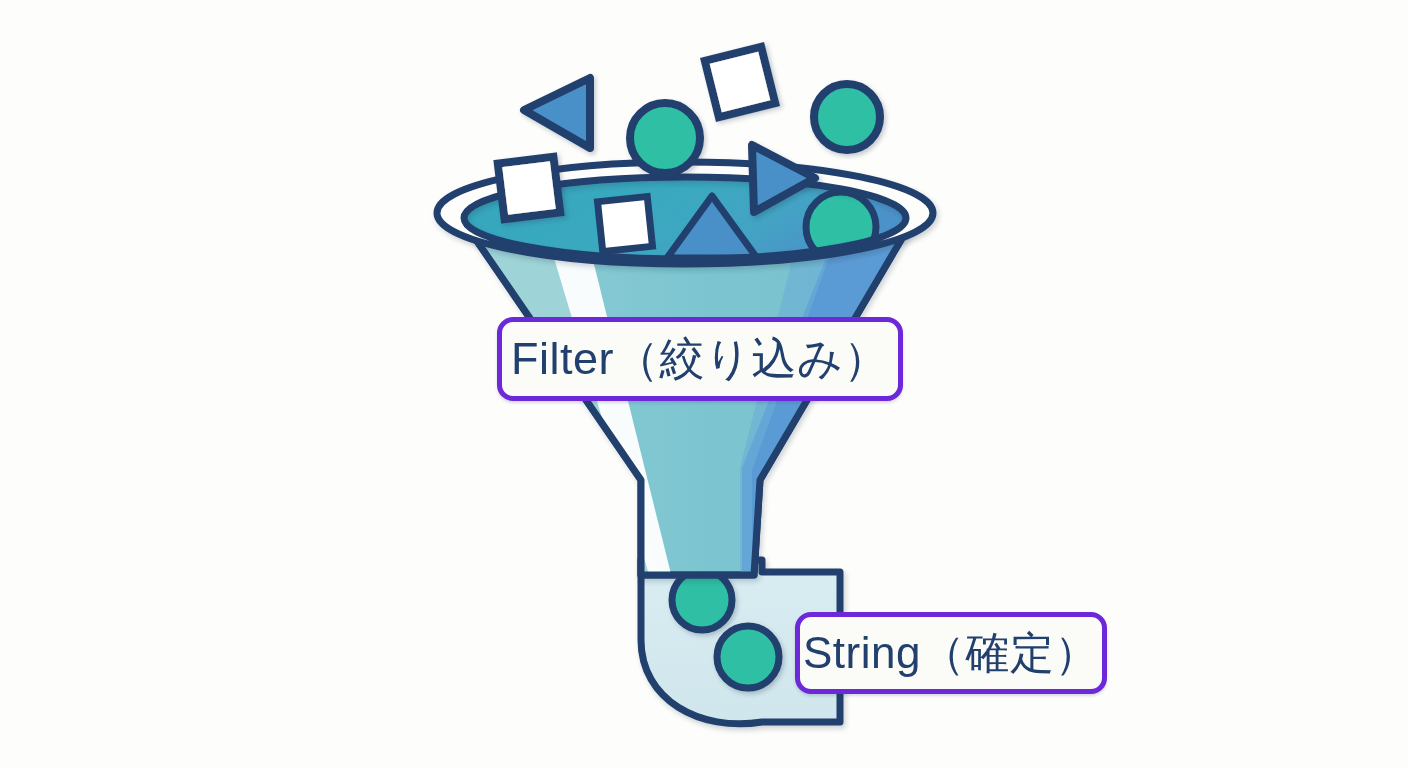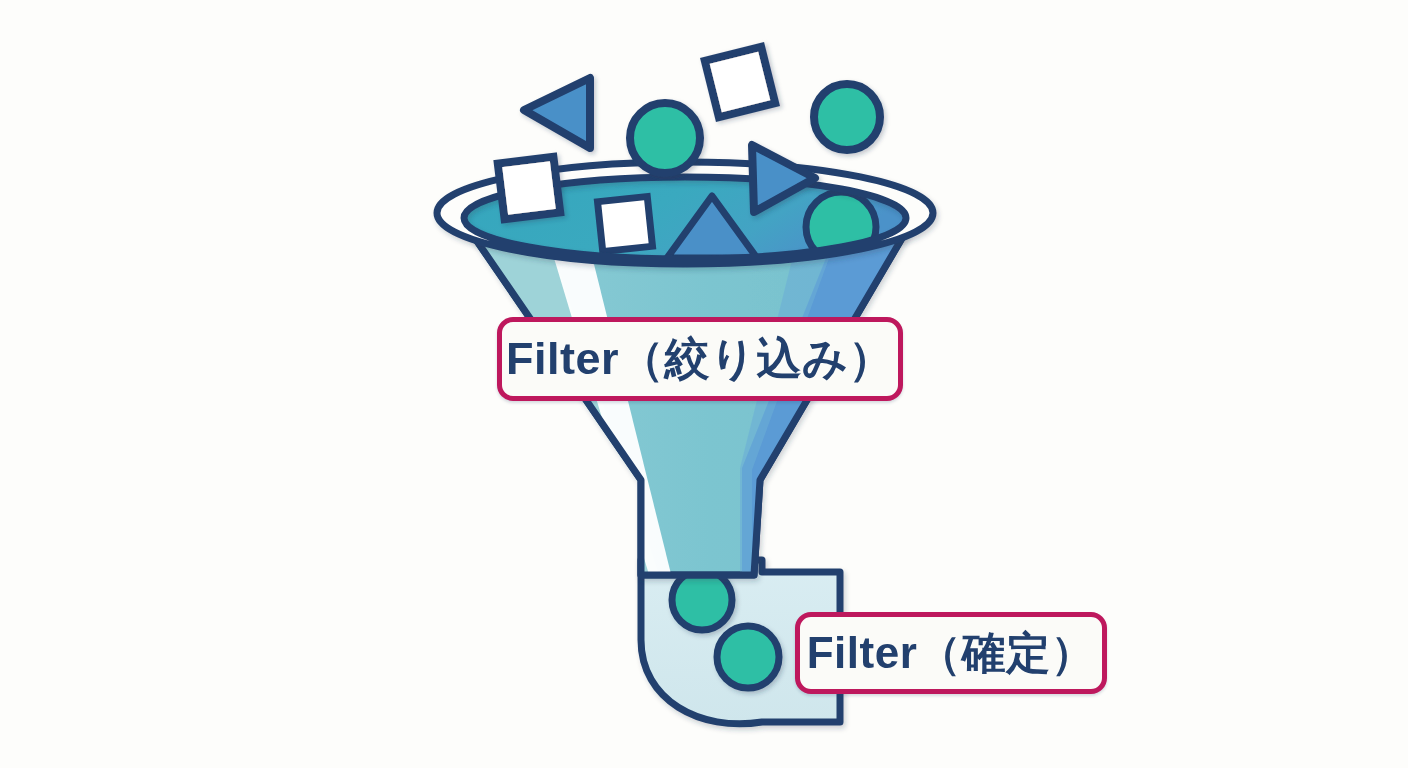"Filter（絞り込み）" .label-box { border: 5px solid #be185d -> 5px solid #6d28d9; font-weight: bold -> normal }
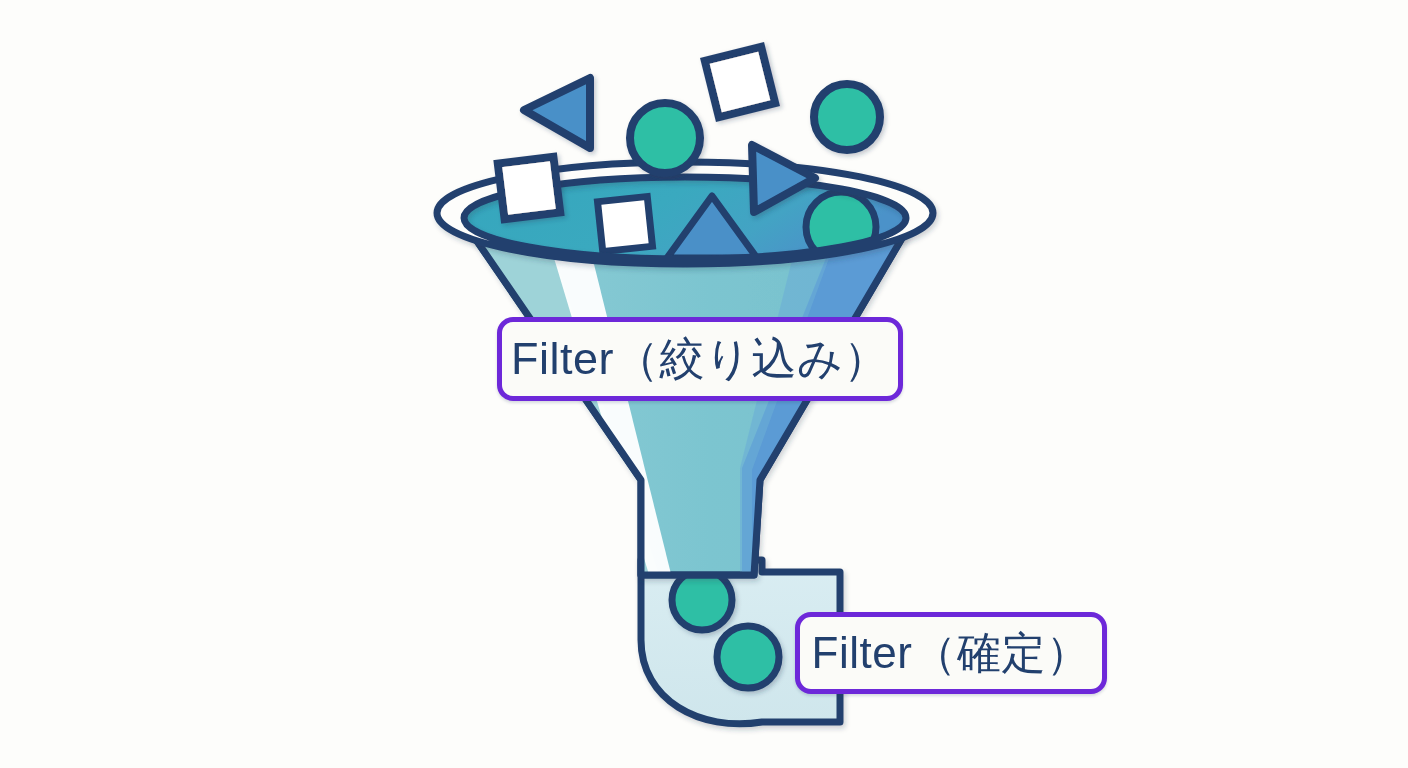"Filter（確定）" span { text: Filter -> String }
